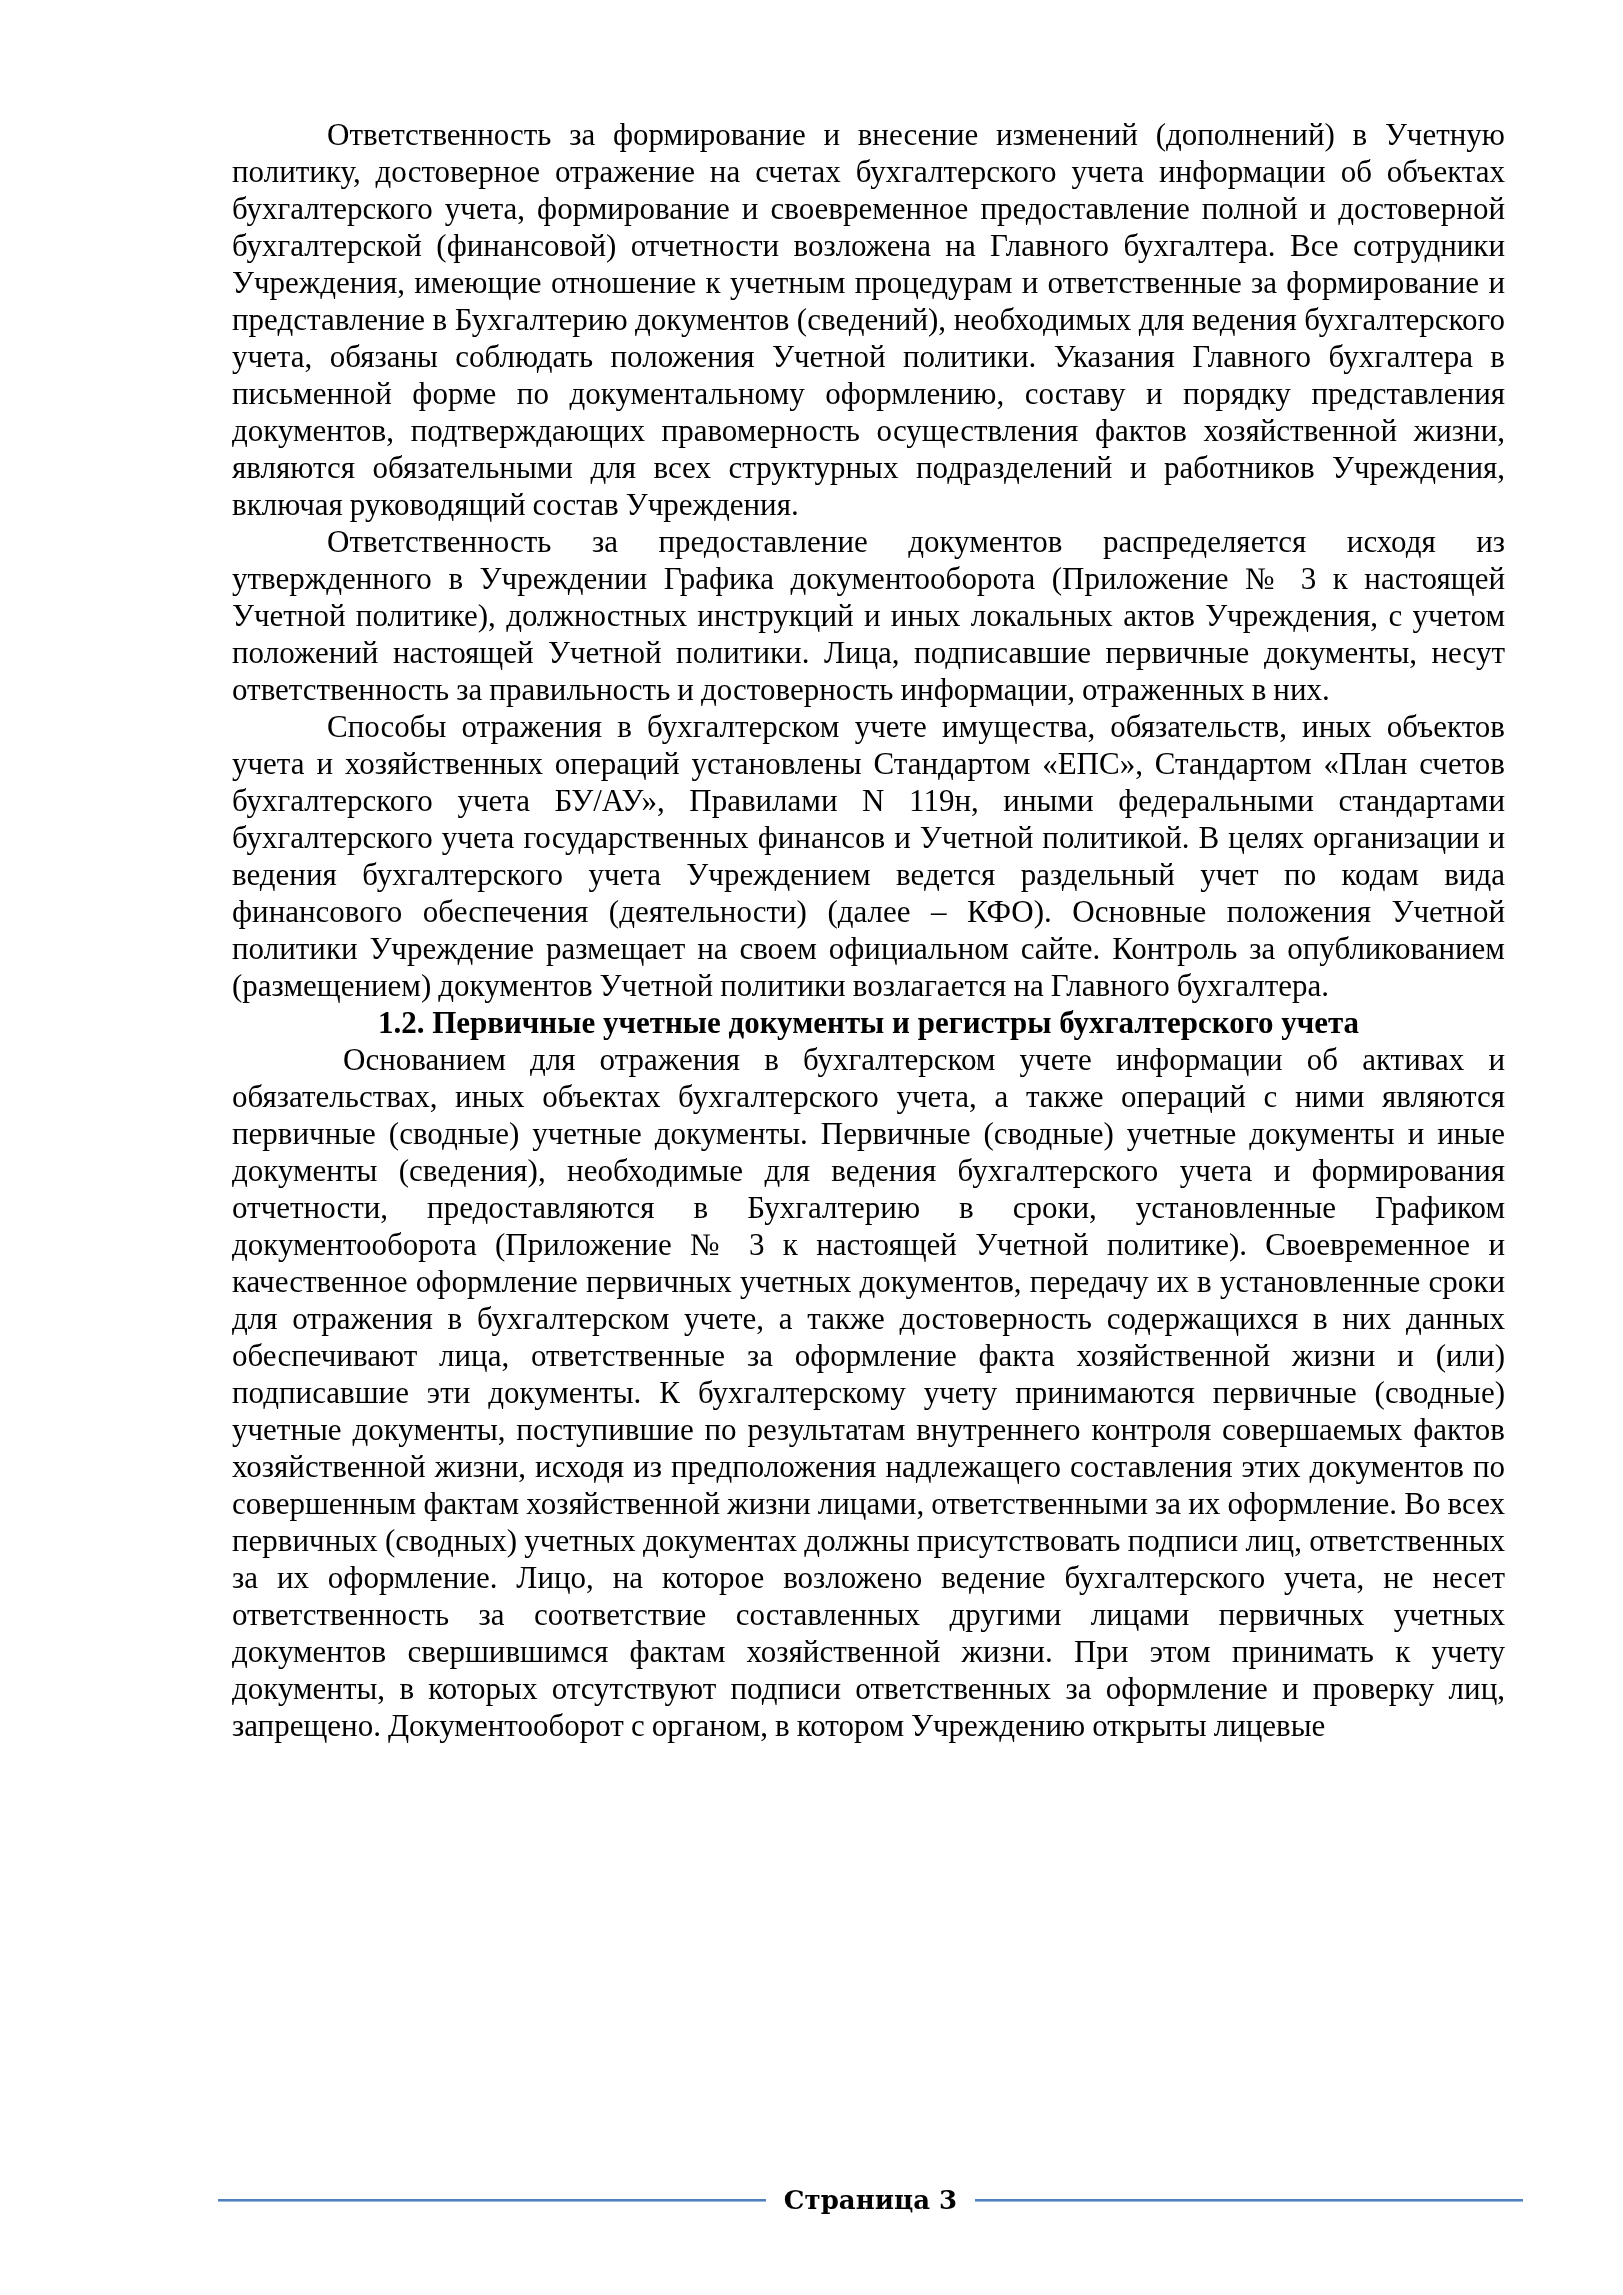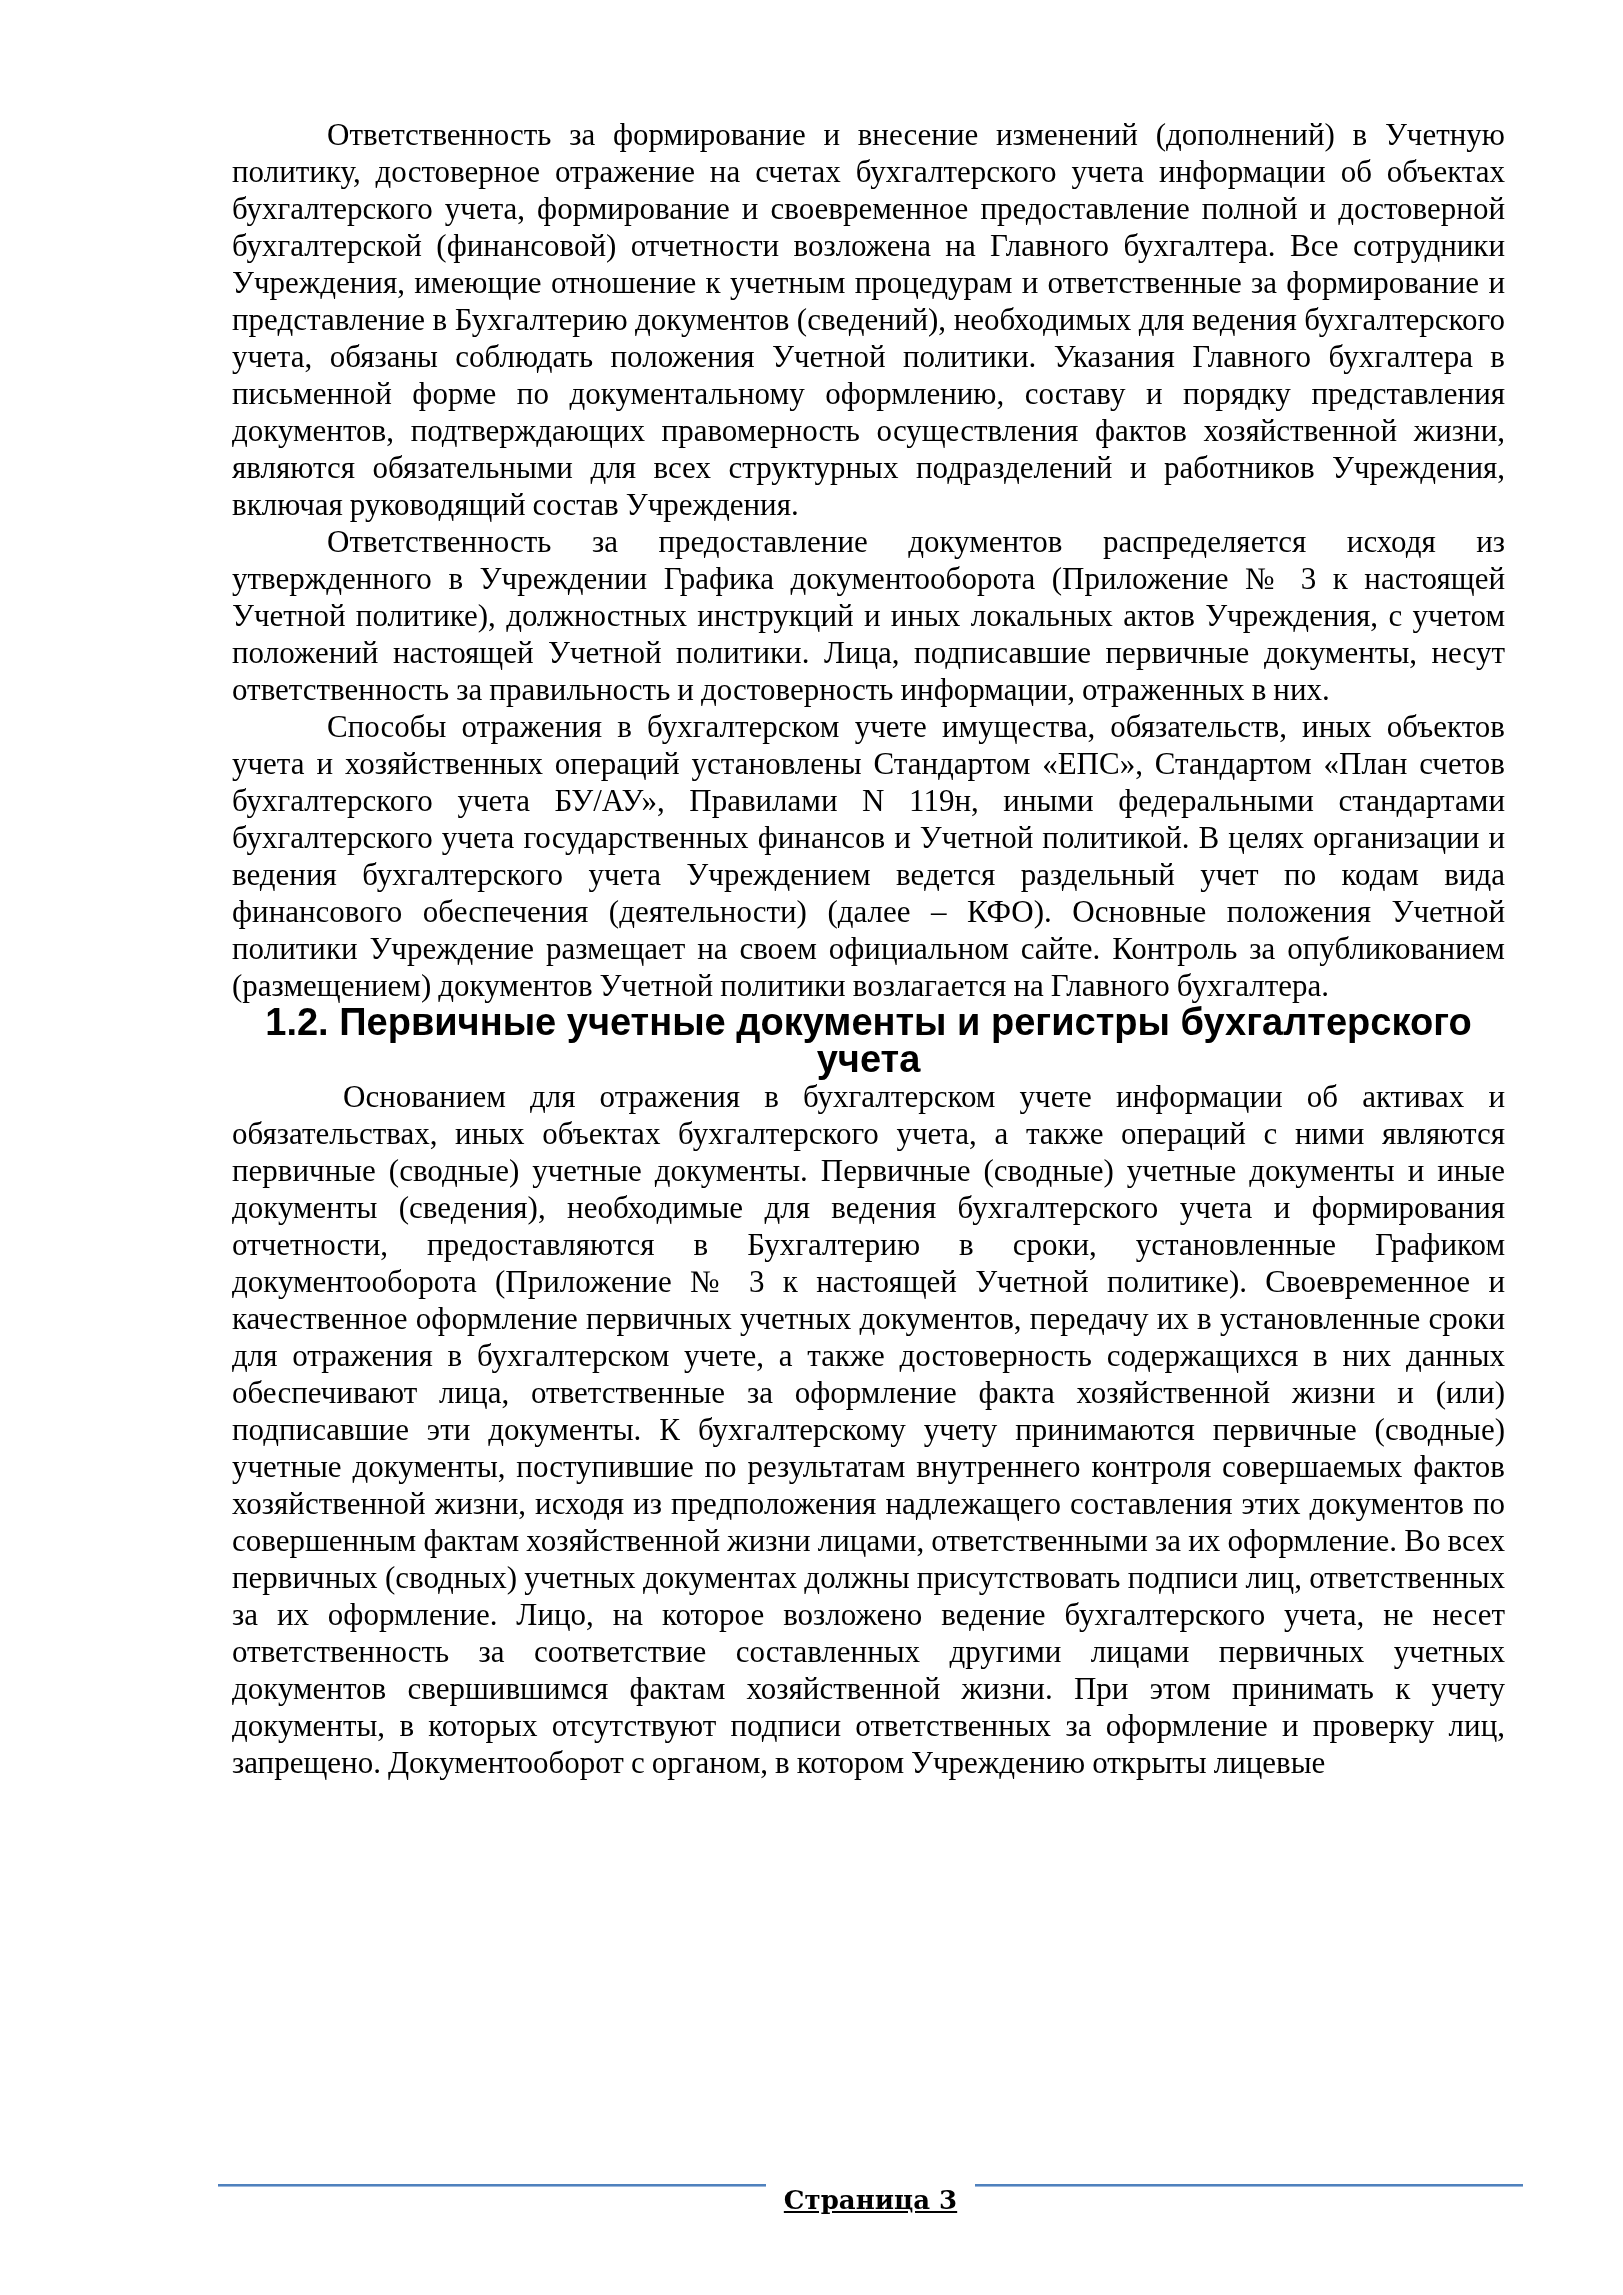"1.2. Первичные учетные документы и" .content h2 { font-family: Liberation Sans, sans-serif -> Liberation Serif, serif; font-size: 38px -> 31px }
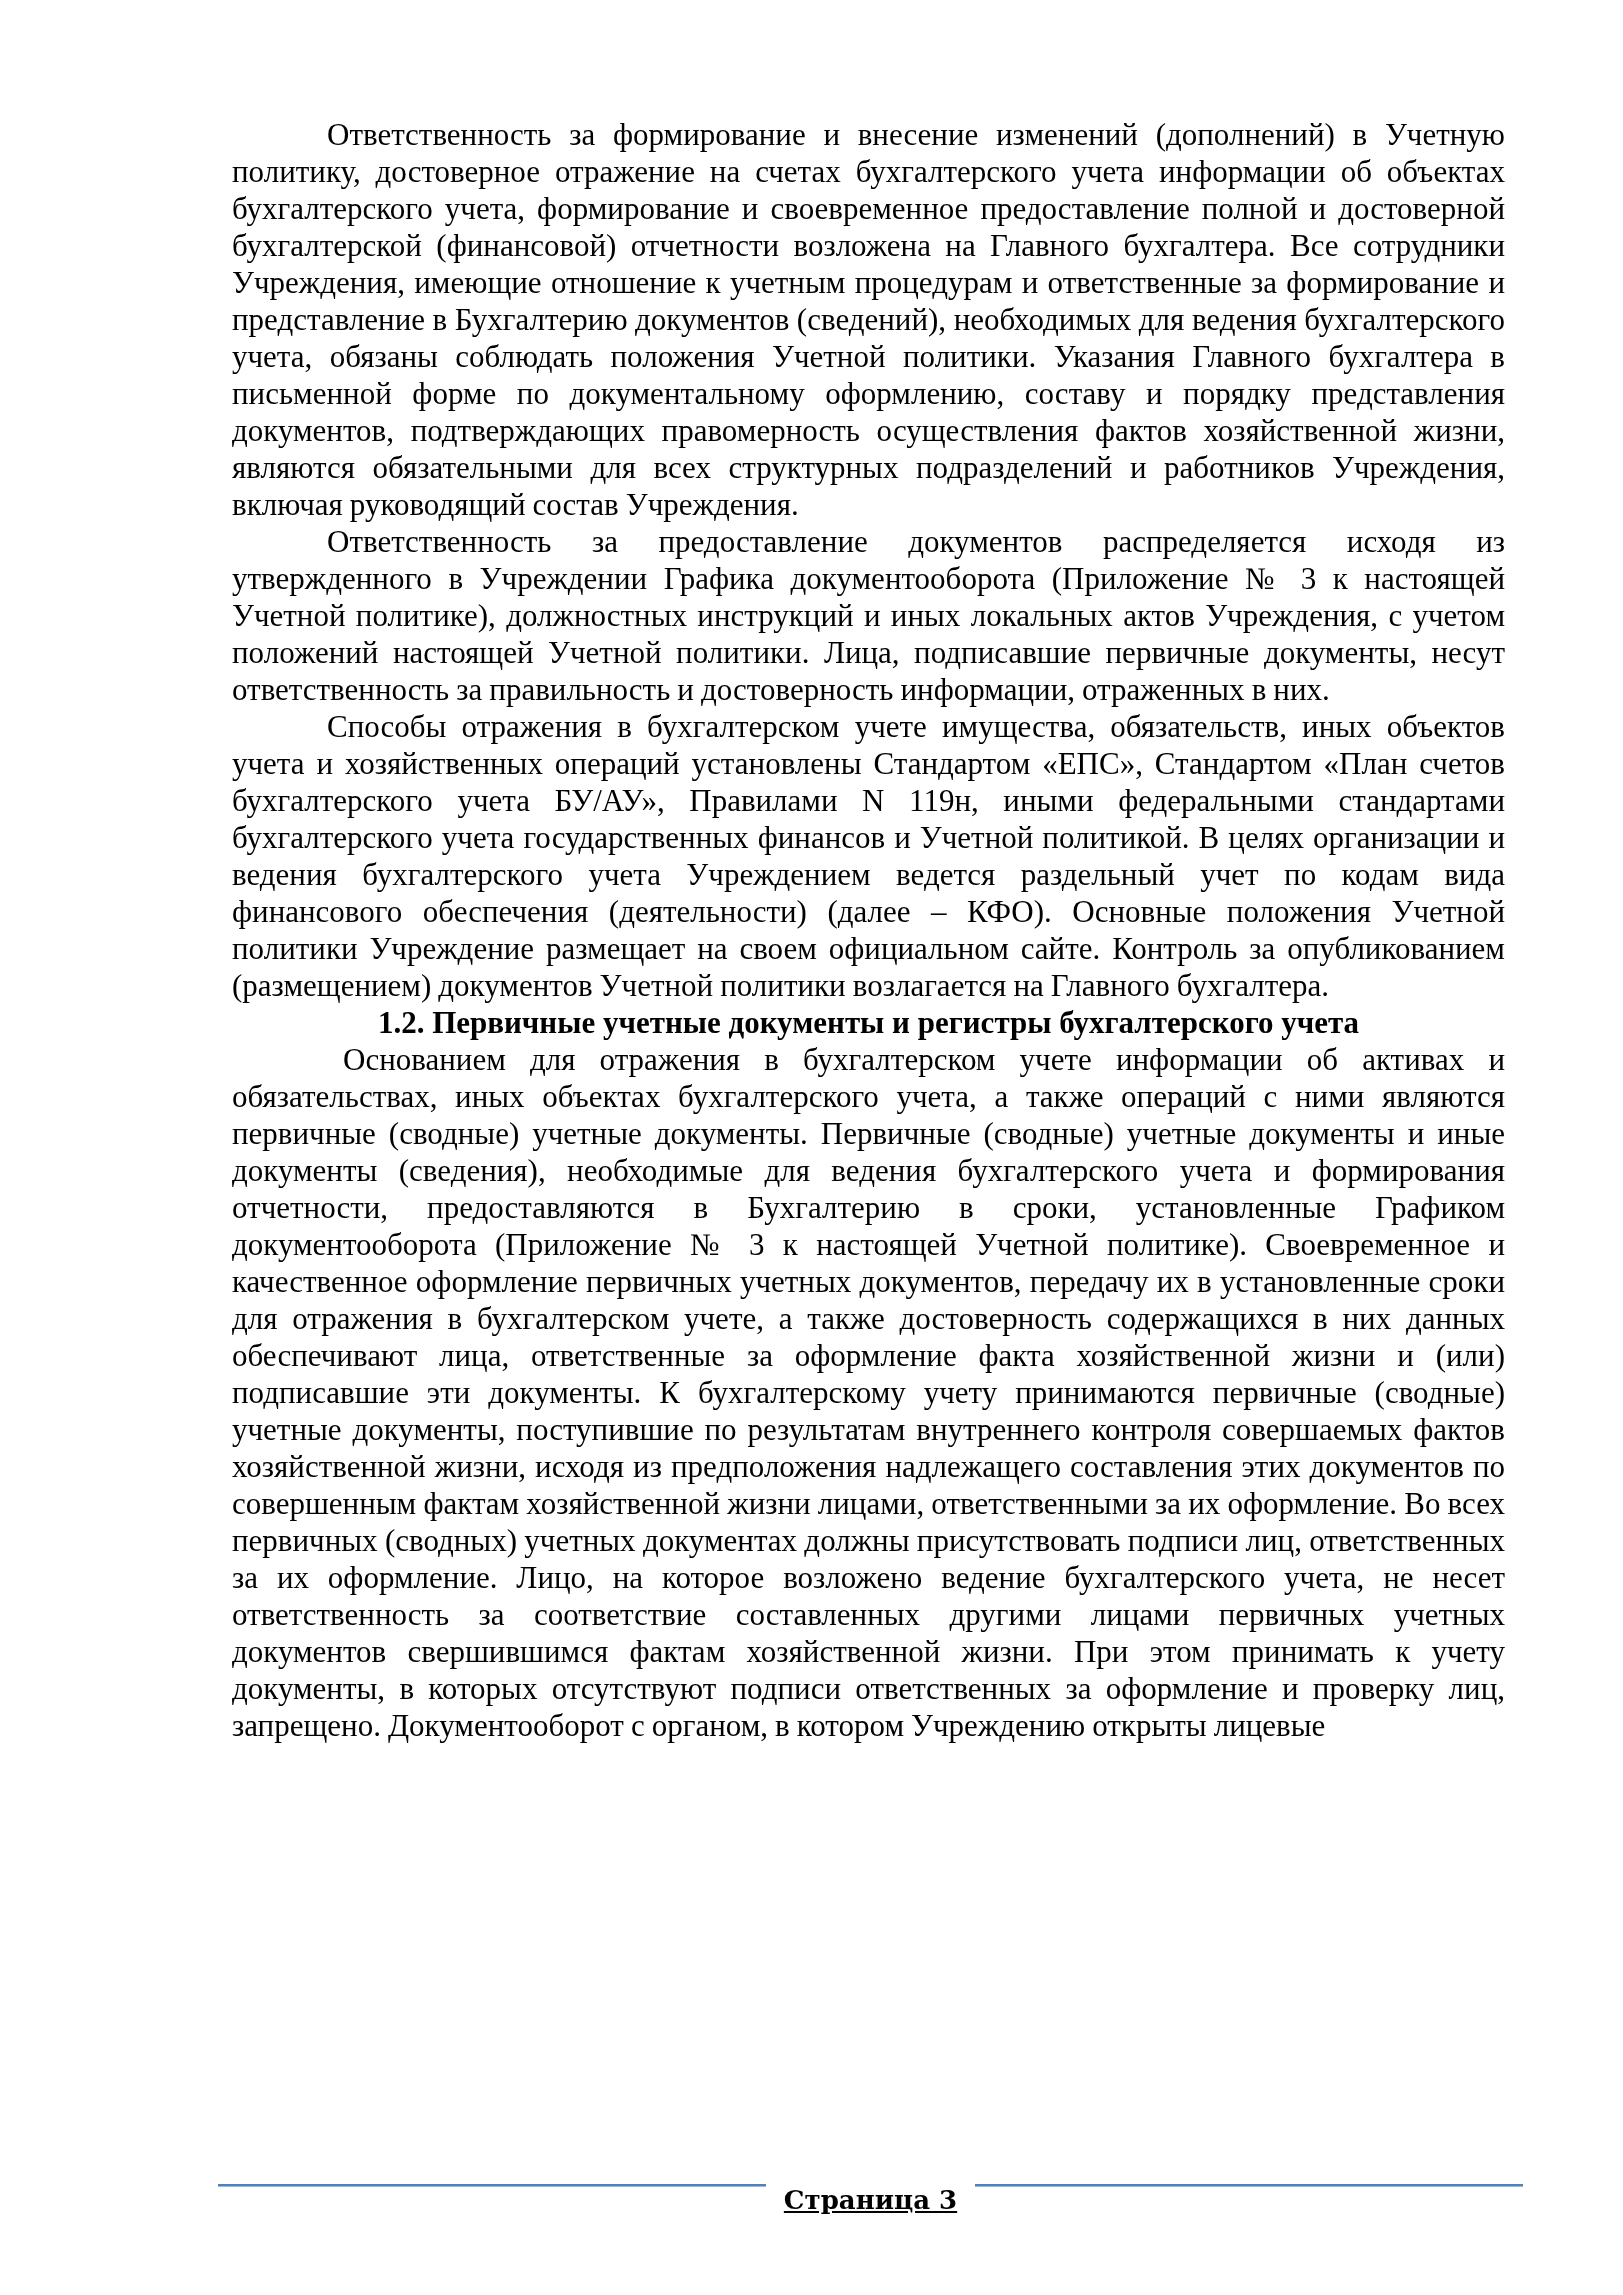"Страница 3" .footer { align-items: none -> center; text-decoration: underline -> none }
